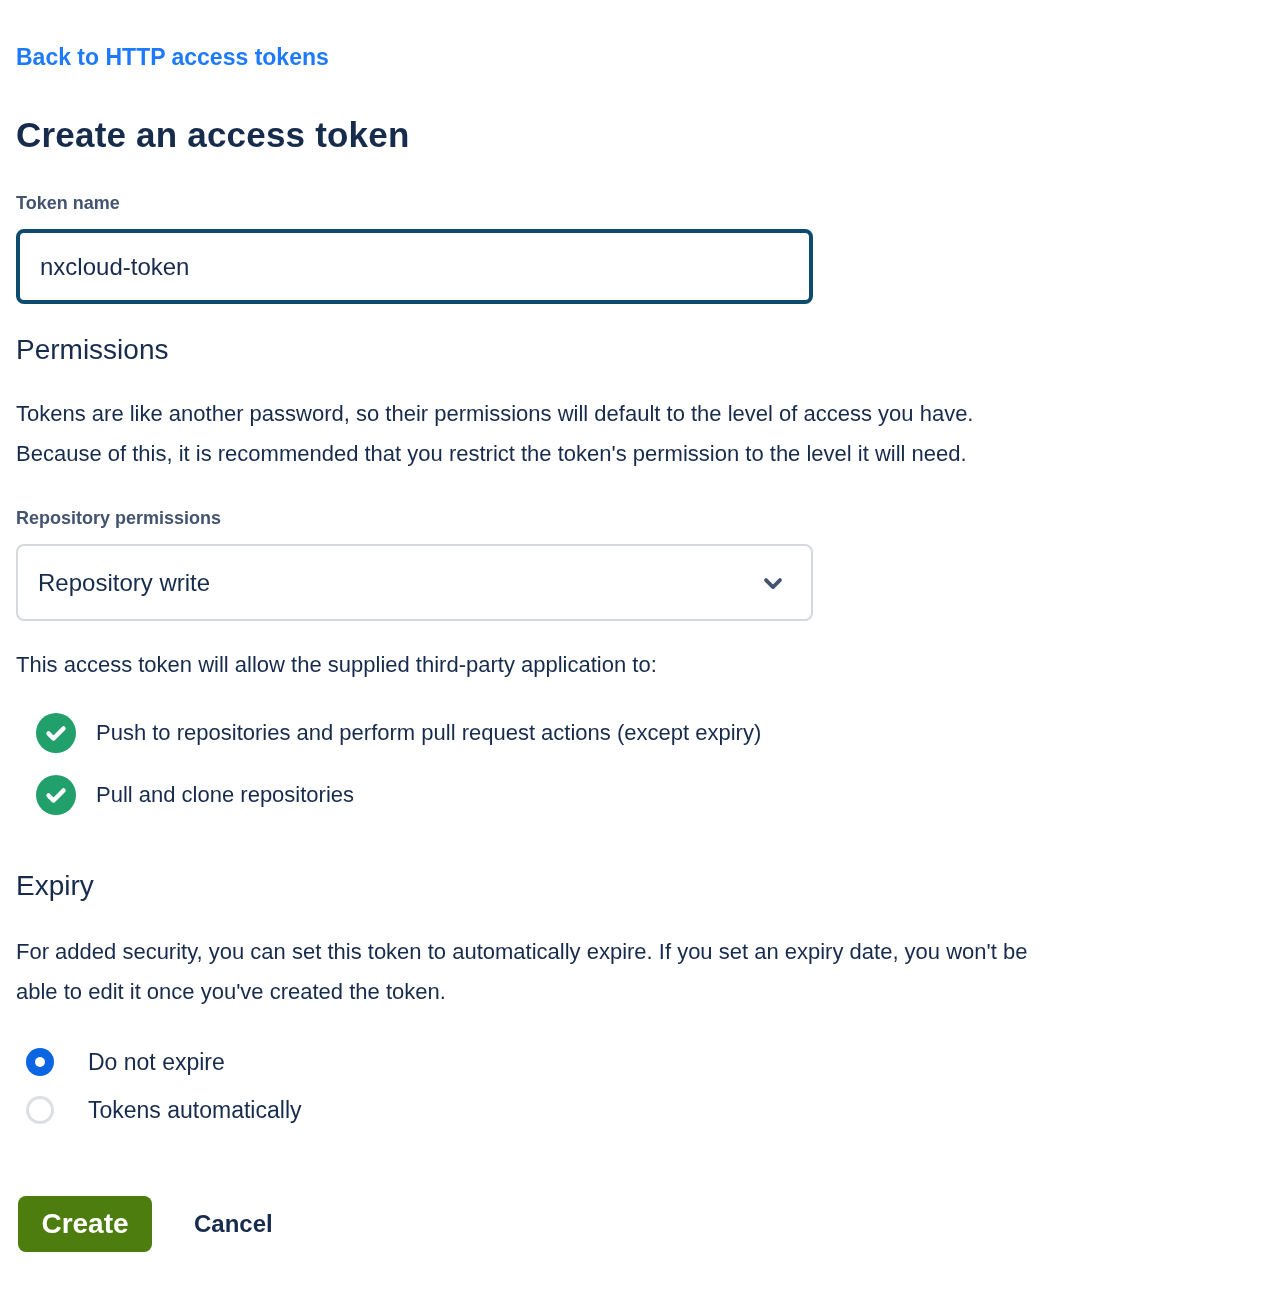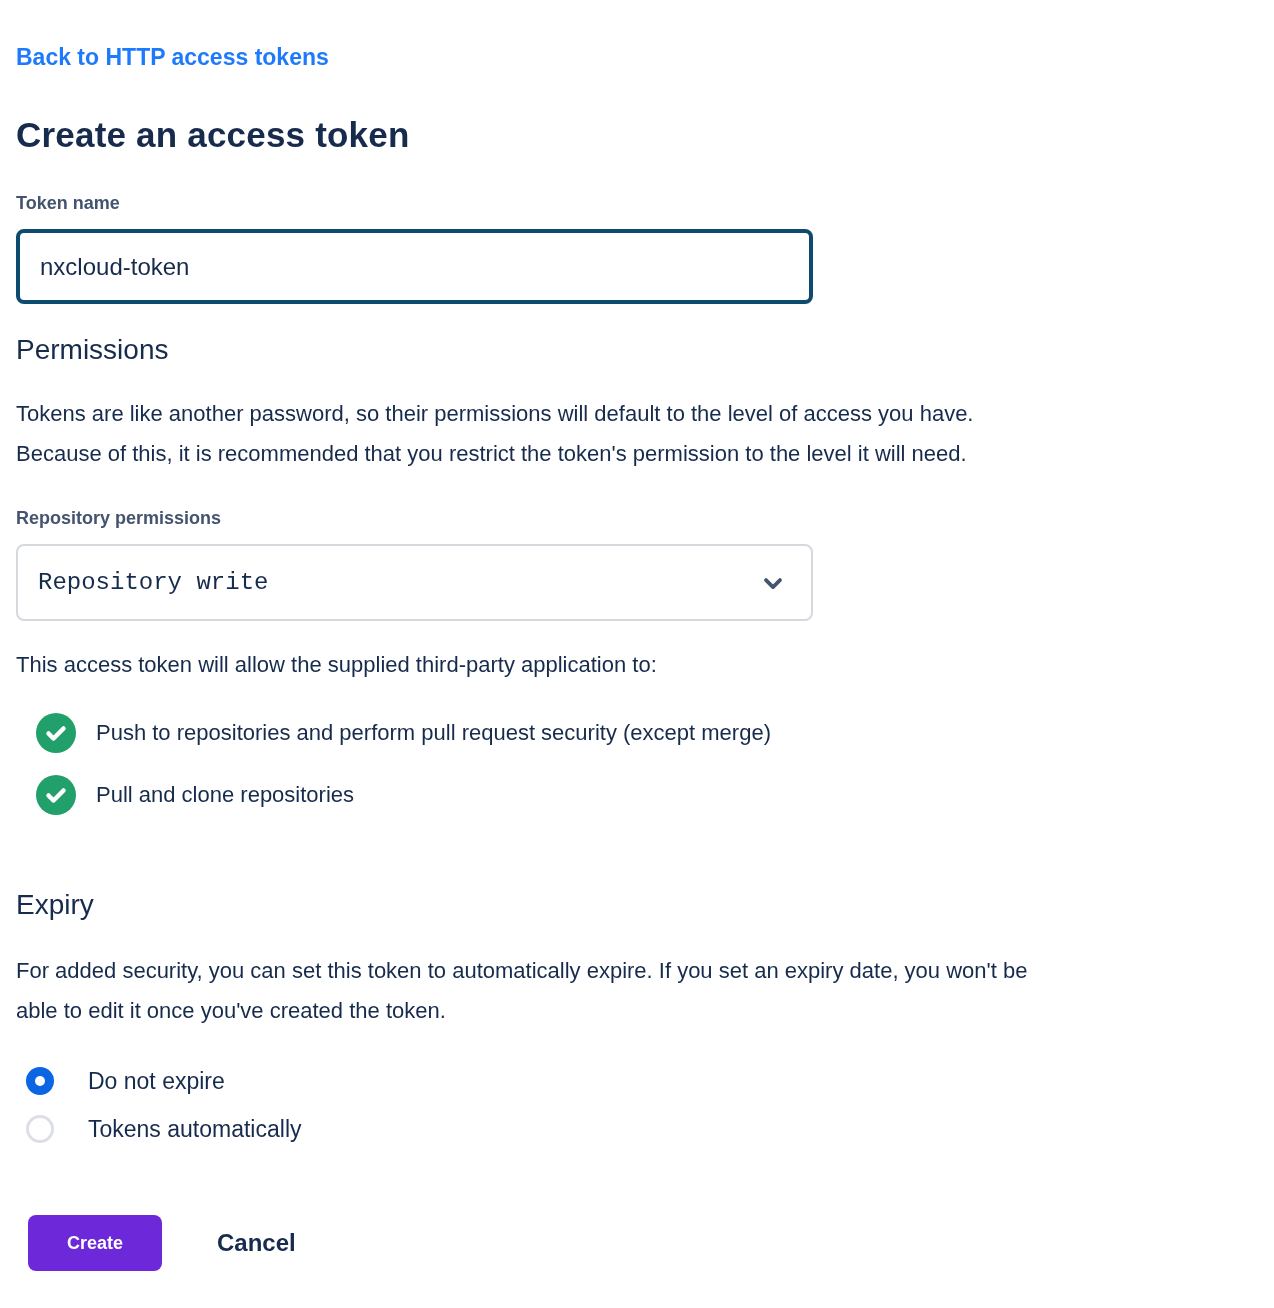"Repository write" .select { font-family: Liberation Mono, monospace -> none }
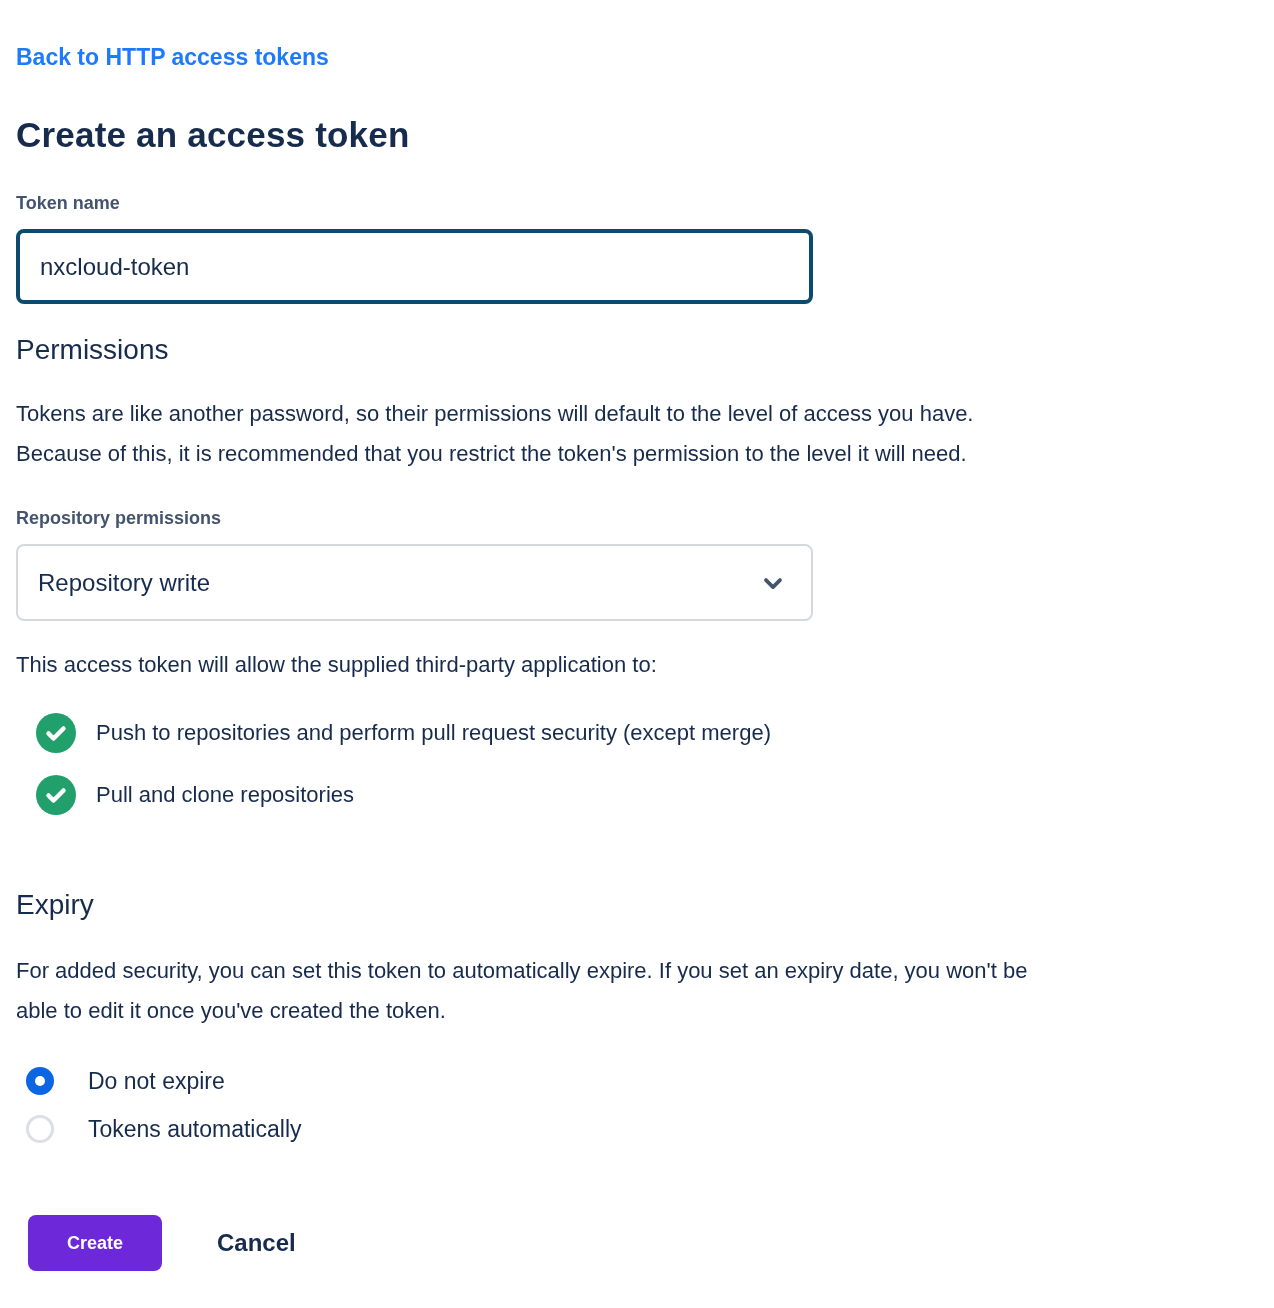"Push to repositories and perform" span.capability-text { text: security (except merge -> actions (except expiry }
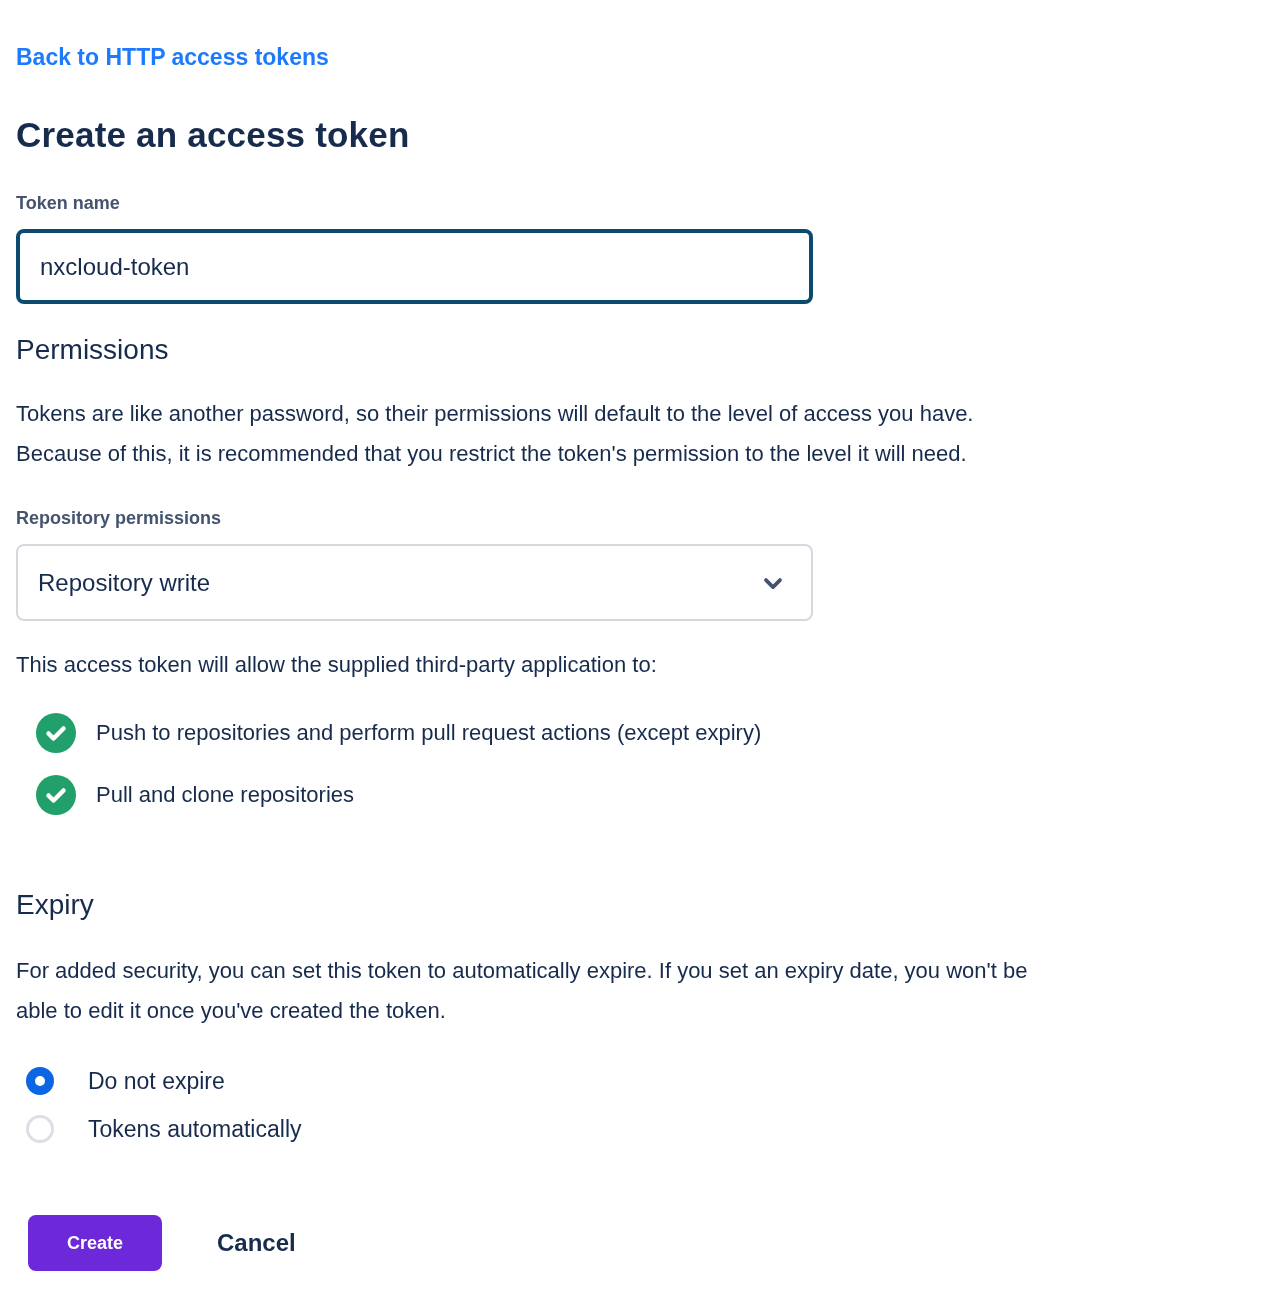"Expiry" .heading-expiry { margin-top: 74px -> 55px }
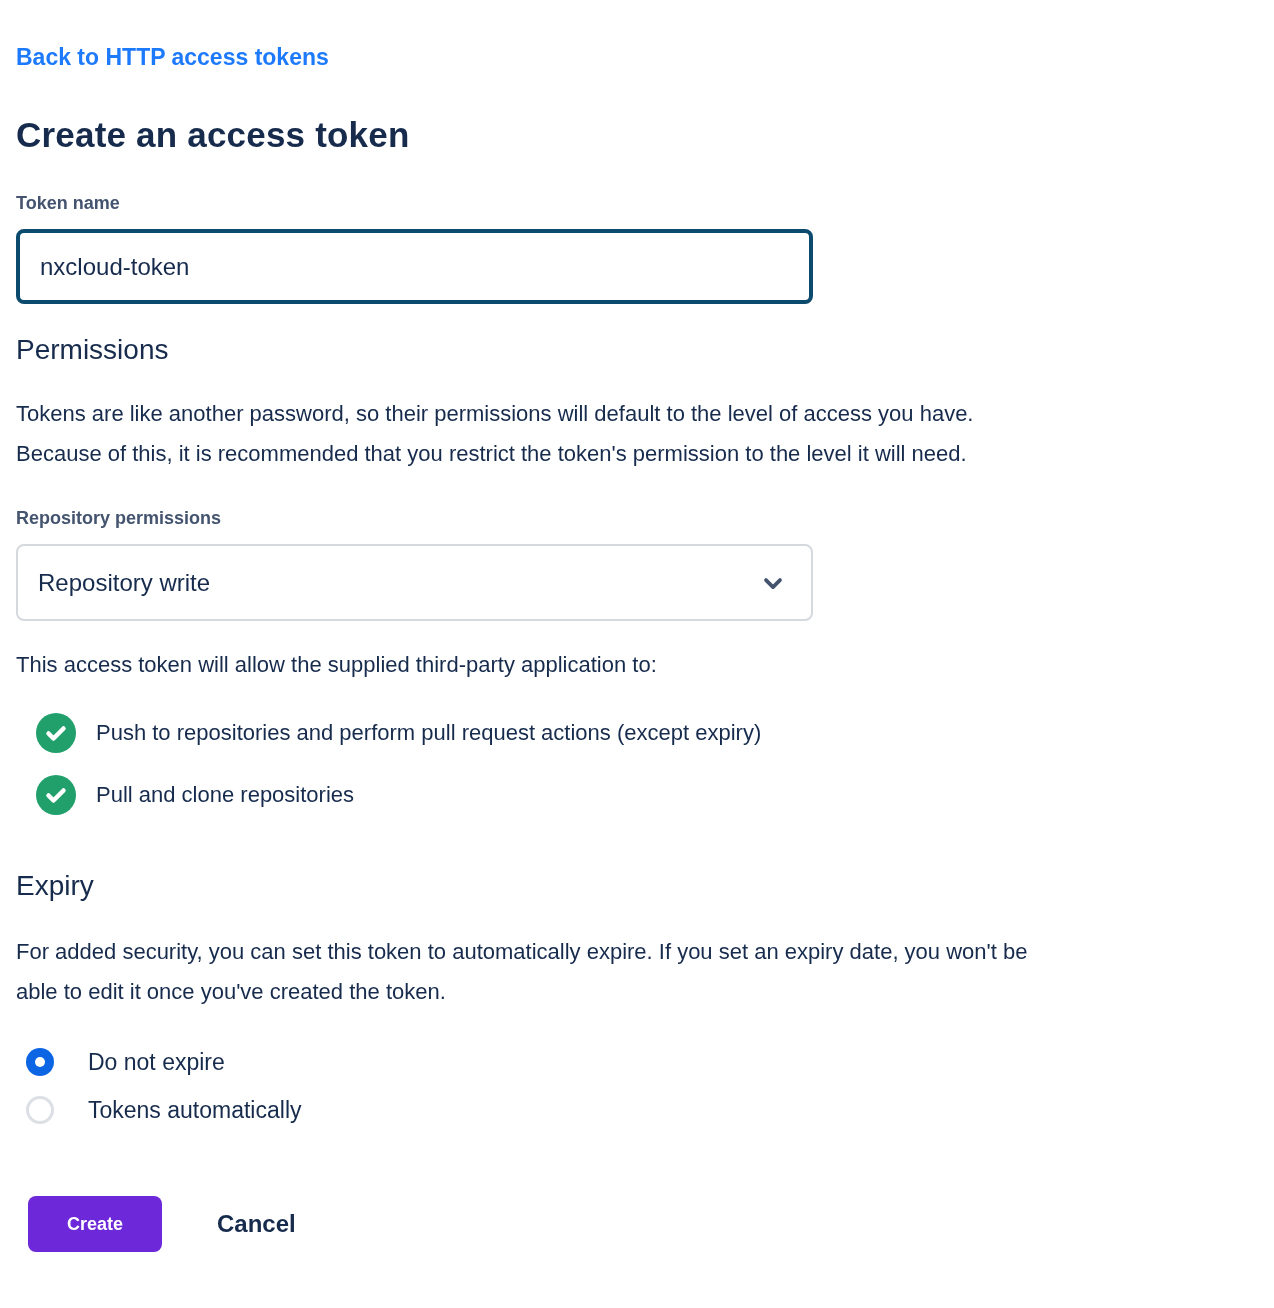"Create" .btn-primary { background: #6d28d9 -> #4d7c0f; font-size: 18px -> 28px; margin-left: 12px -> 2px }
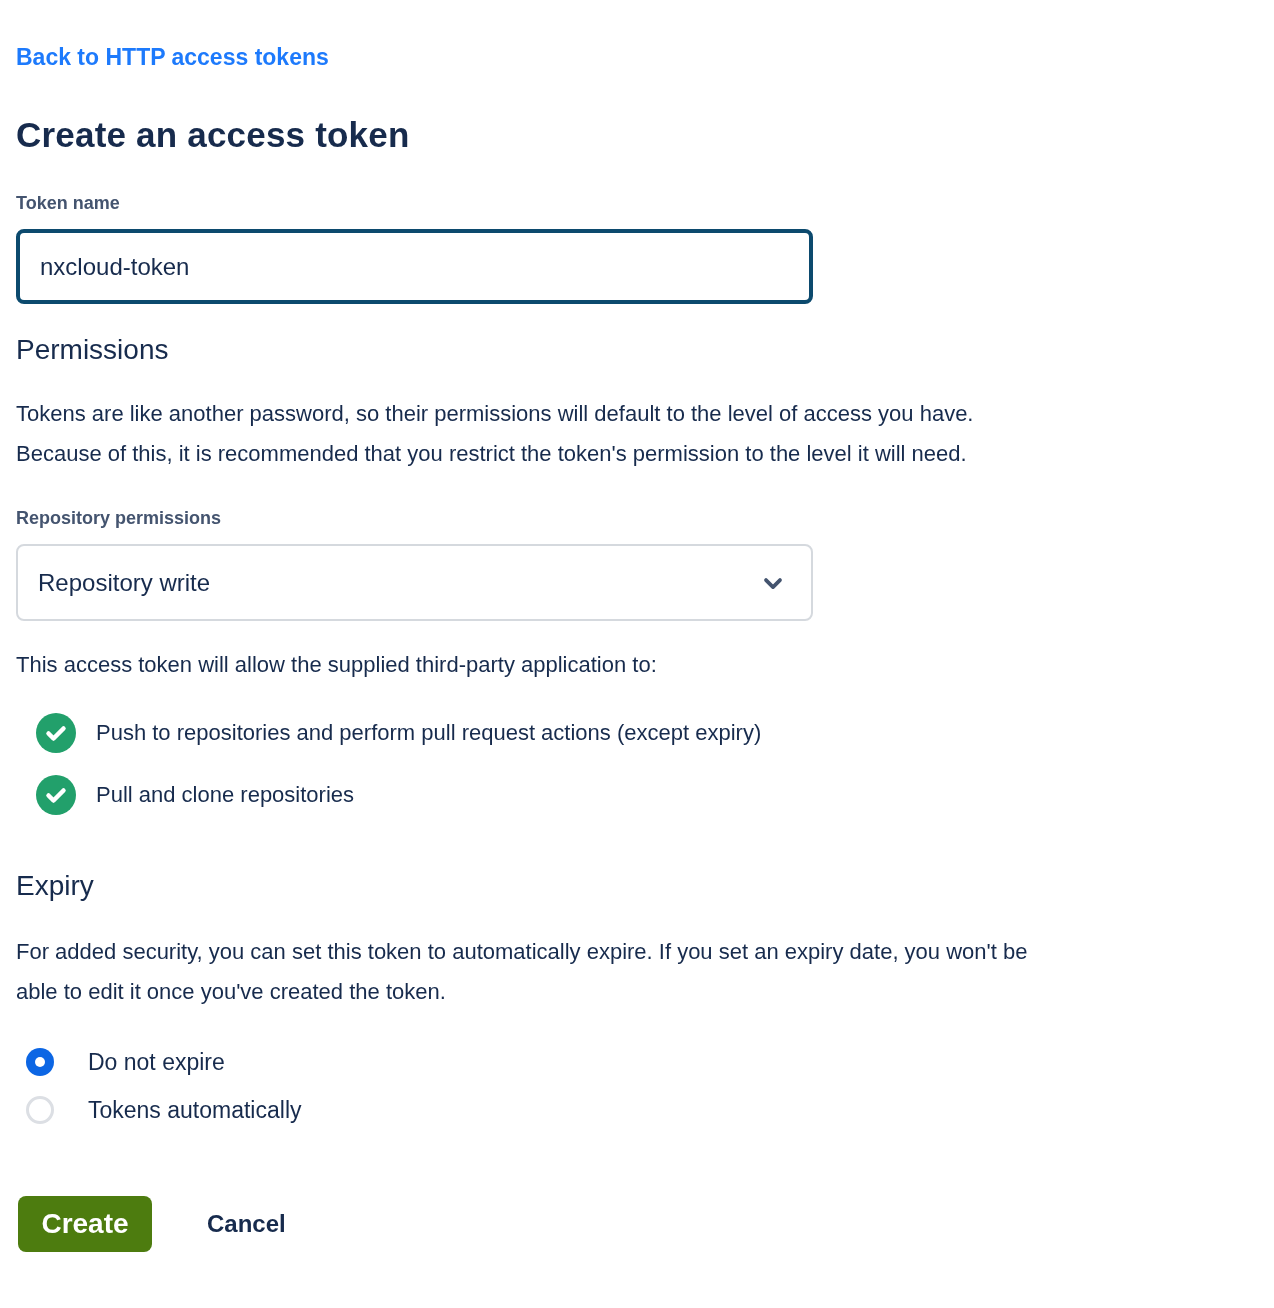"Cancel" .btn-text { margin-left: 55px -> 42px }
